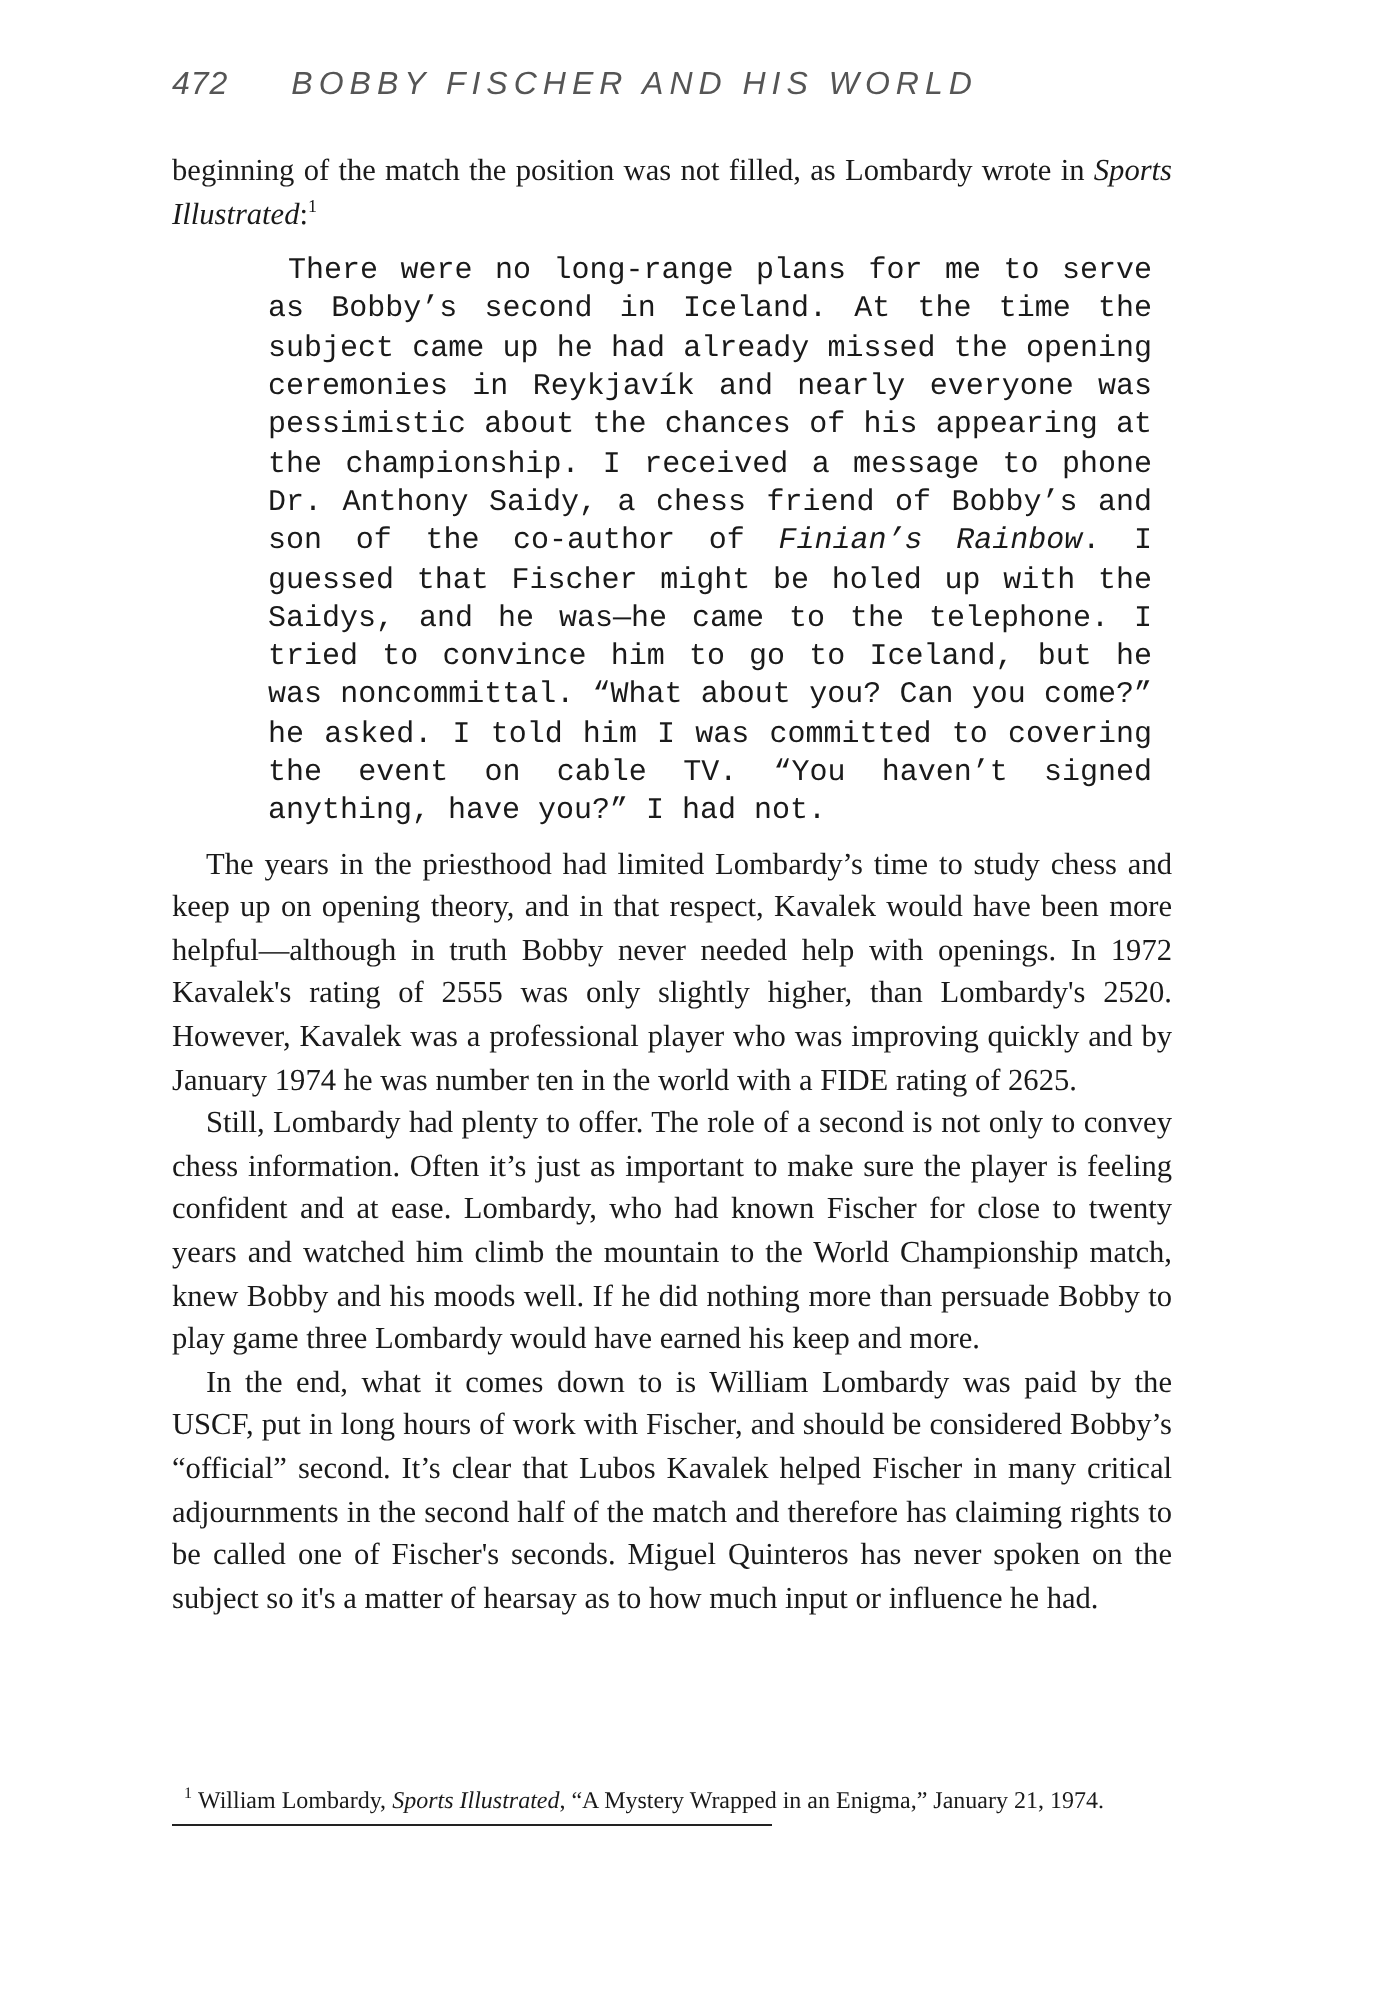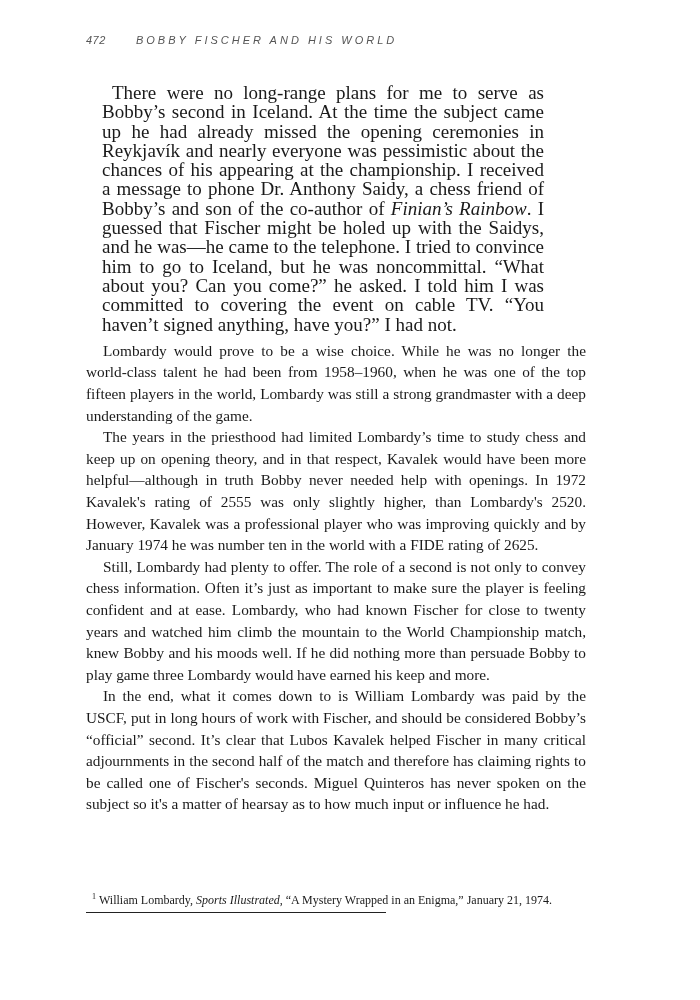"472 BOBBY FISCHER AND HIS" .running-head { font-size: 11px -> 16px }
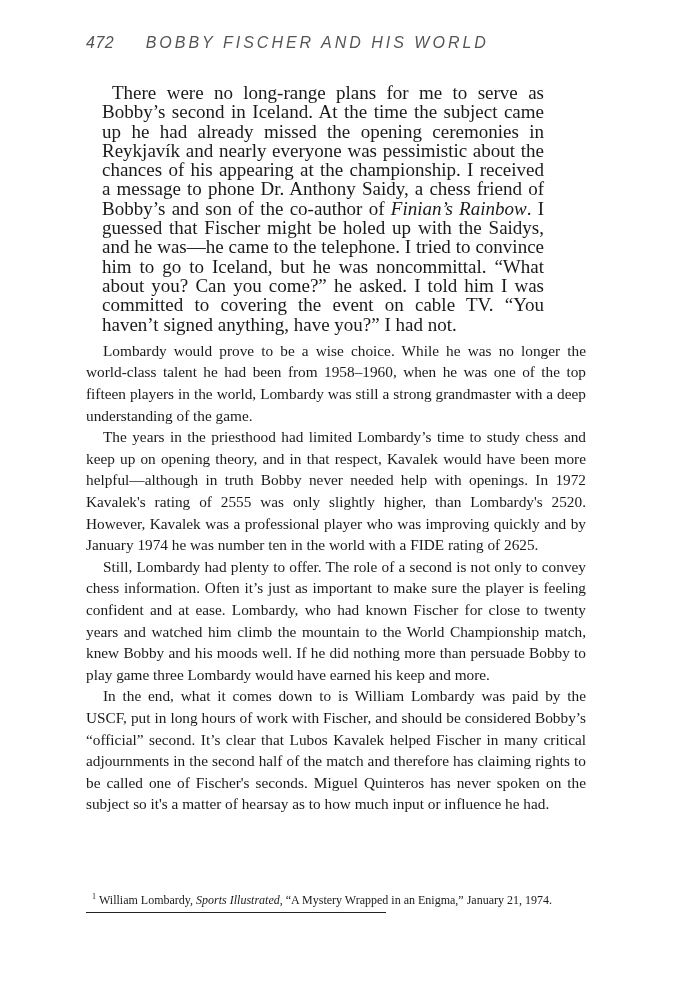"beginning of the match the" p.no-indent { html: none -> <p> <span>beginning of the match the position was not filled, as Lombardy wrote in </span><em>Sports Illustrated</em><span>:</span><sup>1</sup> </p> }
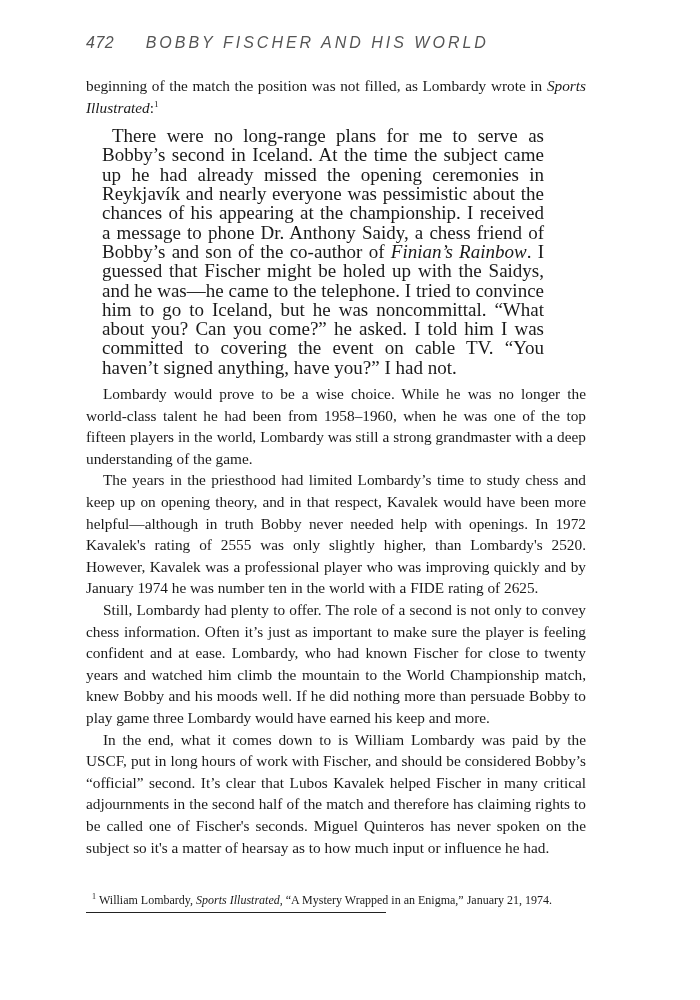"There were no long-range plans" .blockquote { font-family: none -> Liberation Mono, monospace; font-size: 19px -> 15px; margin: 8px 0 6px 16px -> 8px 0 6px 48px }
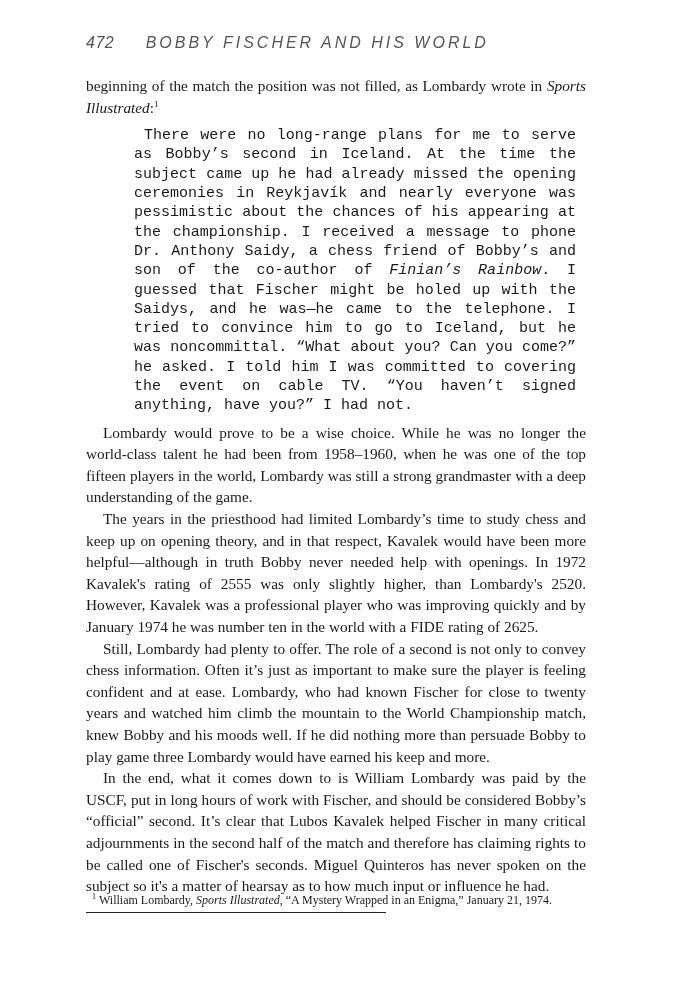"Lombardy would prove to be" p { html: <p>Lombardy would prove to be a wise choice. While he was no longer the world-class talent he had been from 1958–1960, when he was one of the top fifteen players in the world, Lombardy was still a strong grandmaster with a deep understanding of the game.</p> -> none }
